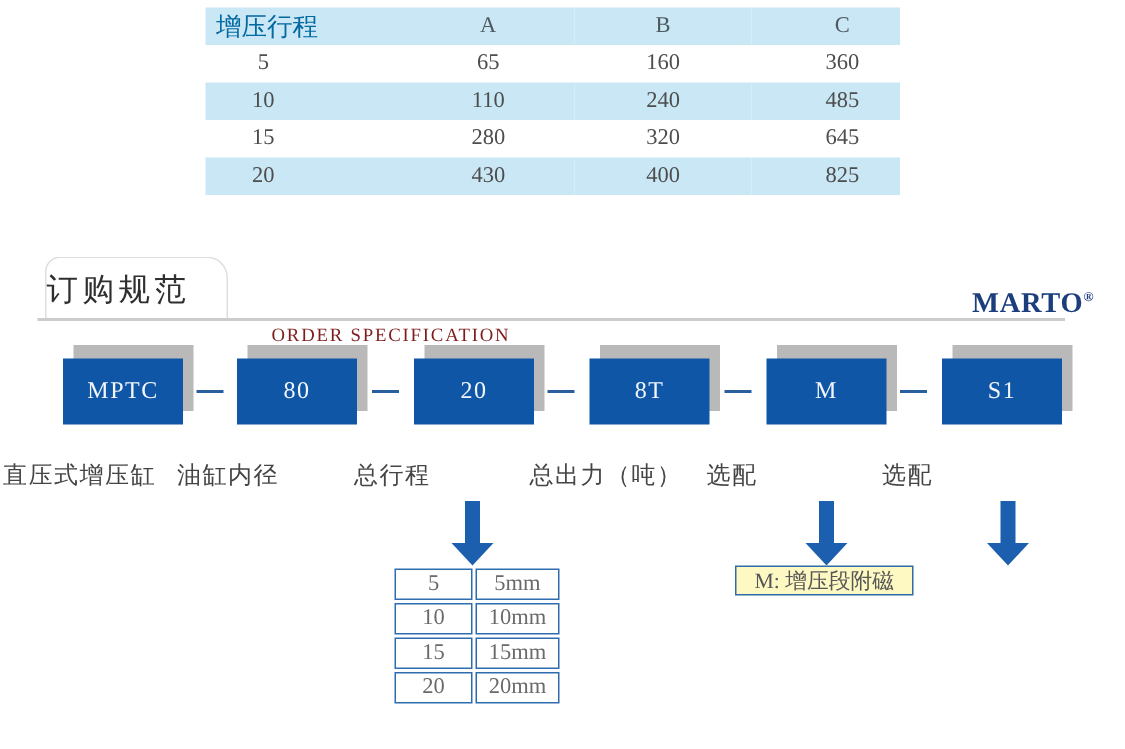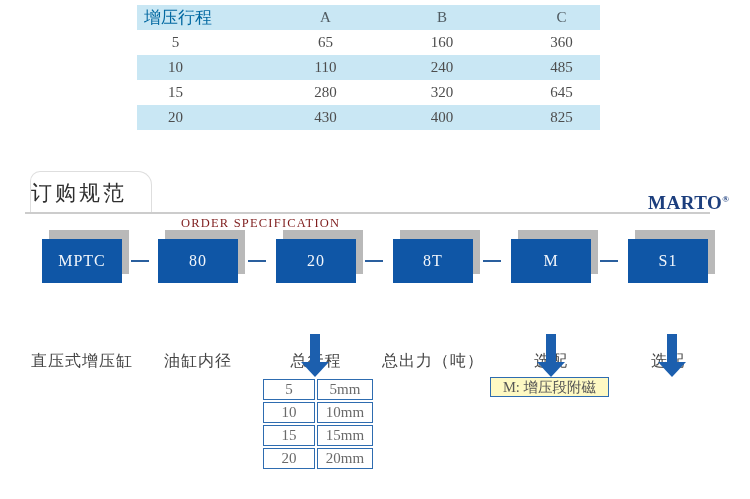"直压式增压缸" .seg .seg-label { margin-top: 44px -> none; text-align: center -> left }
